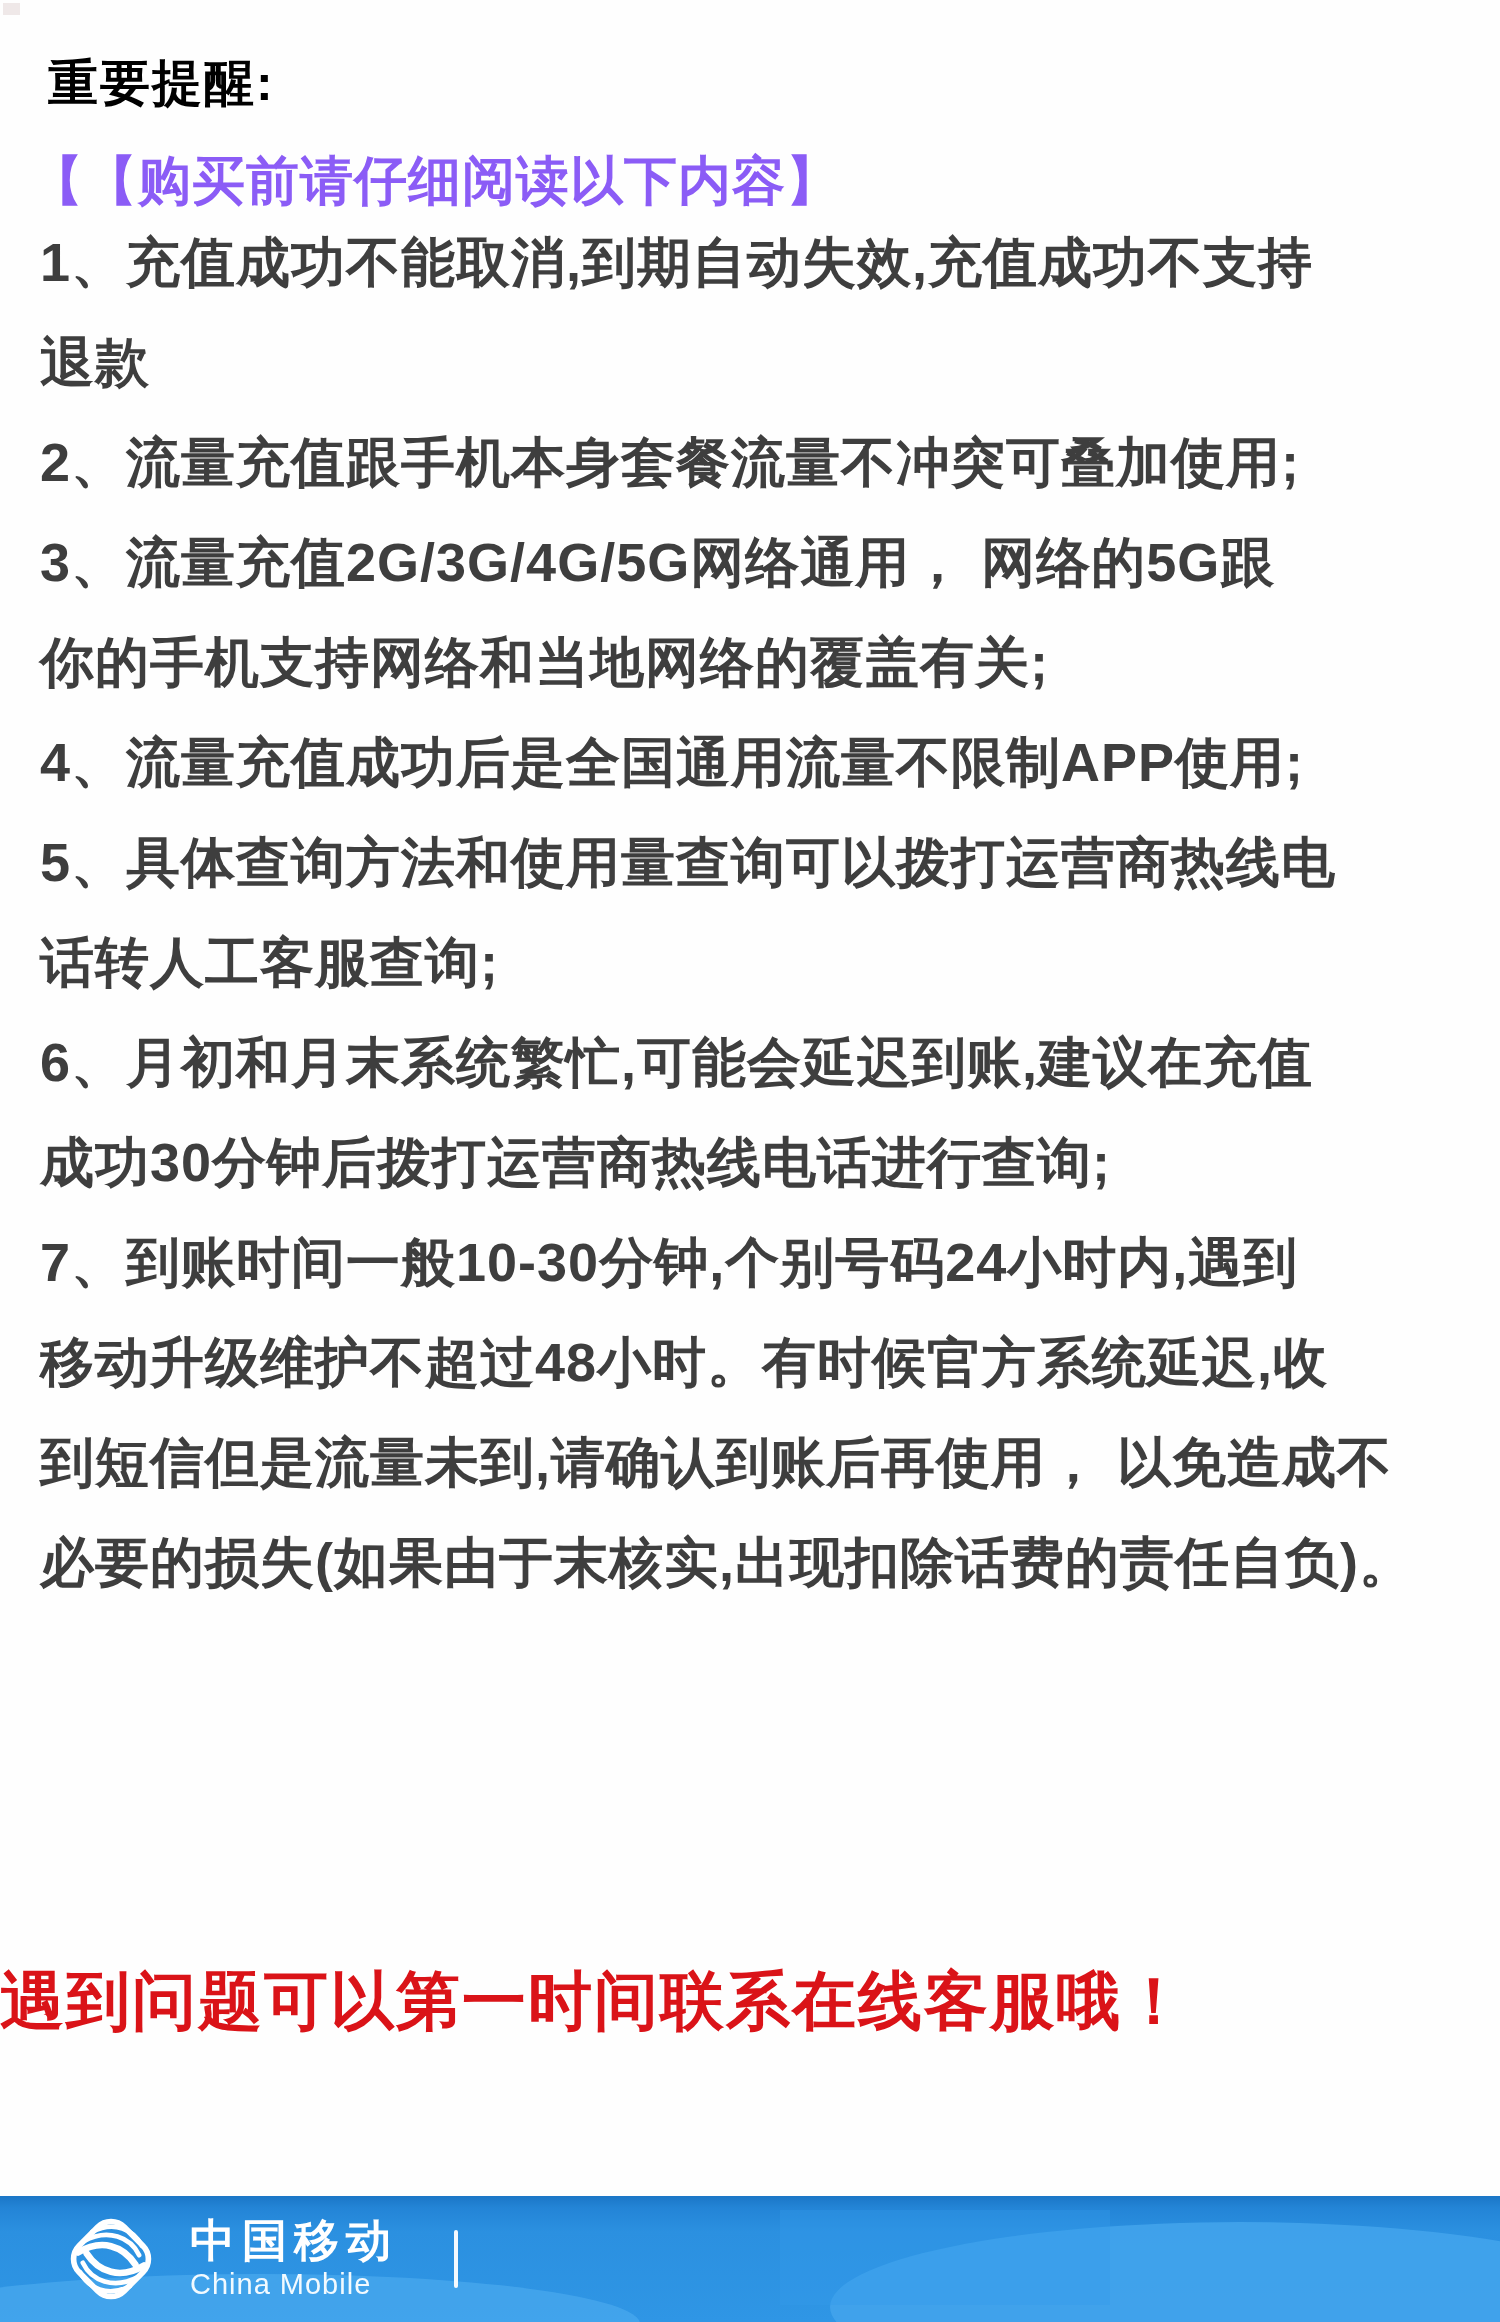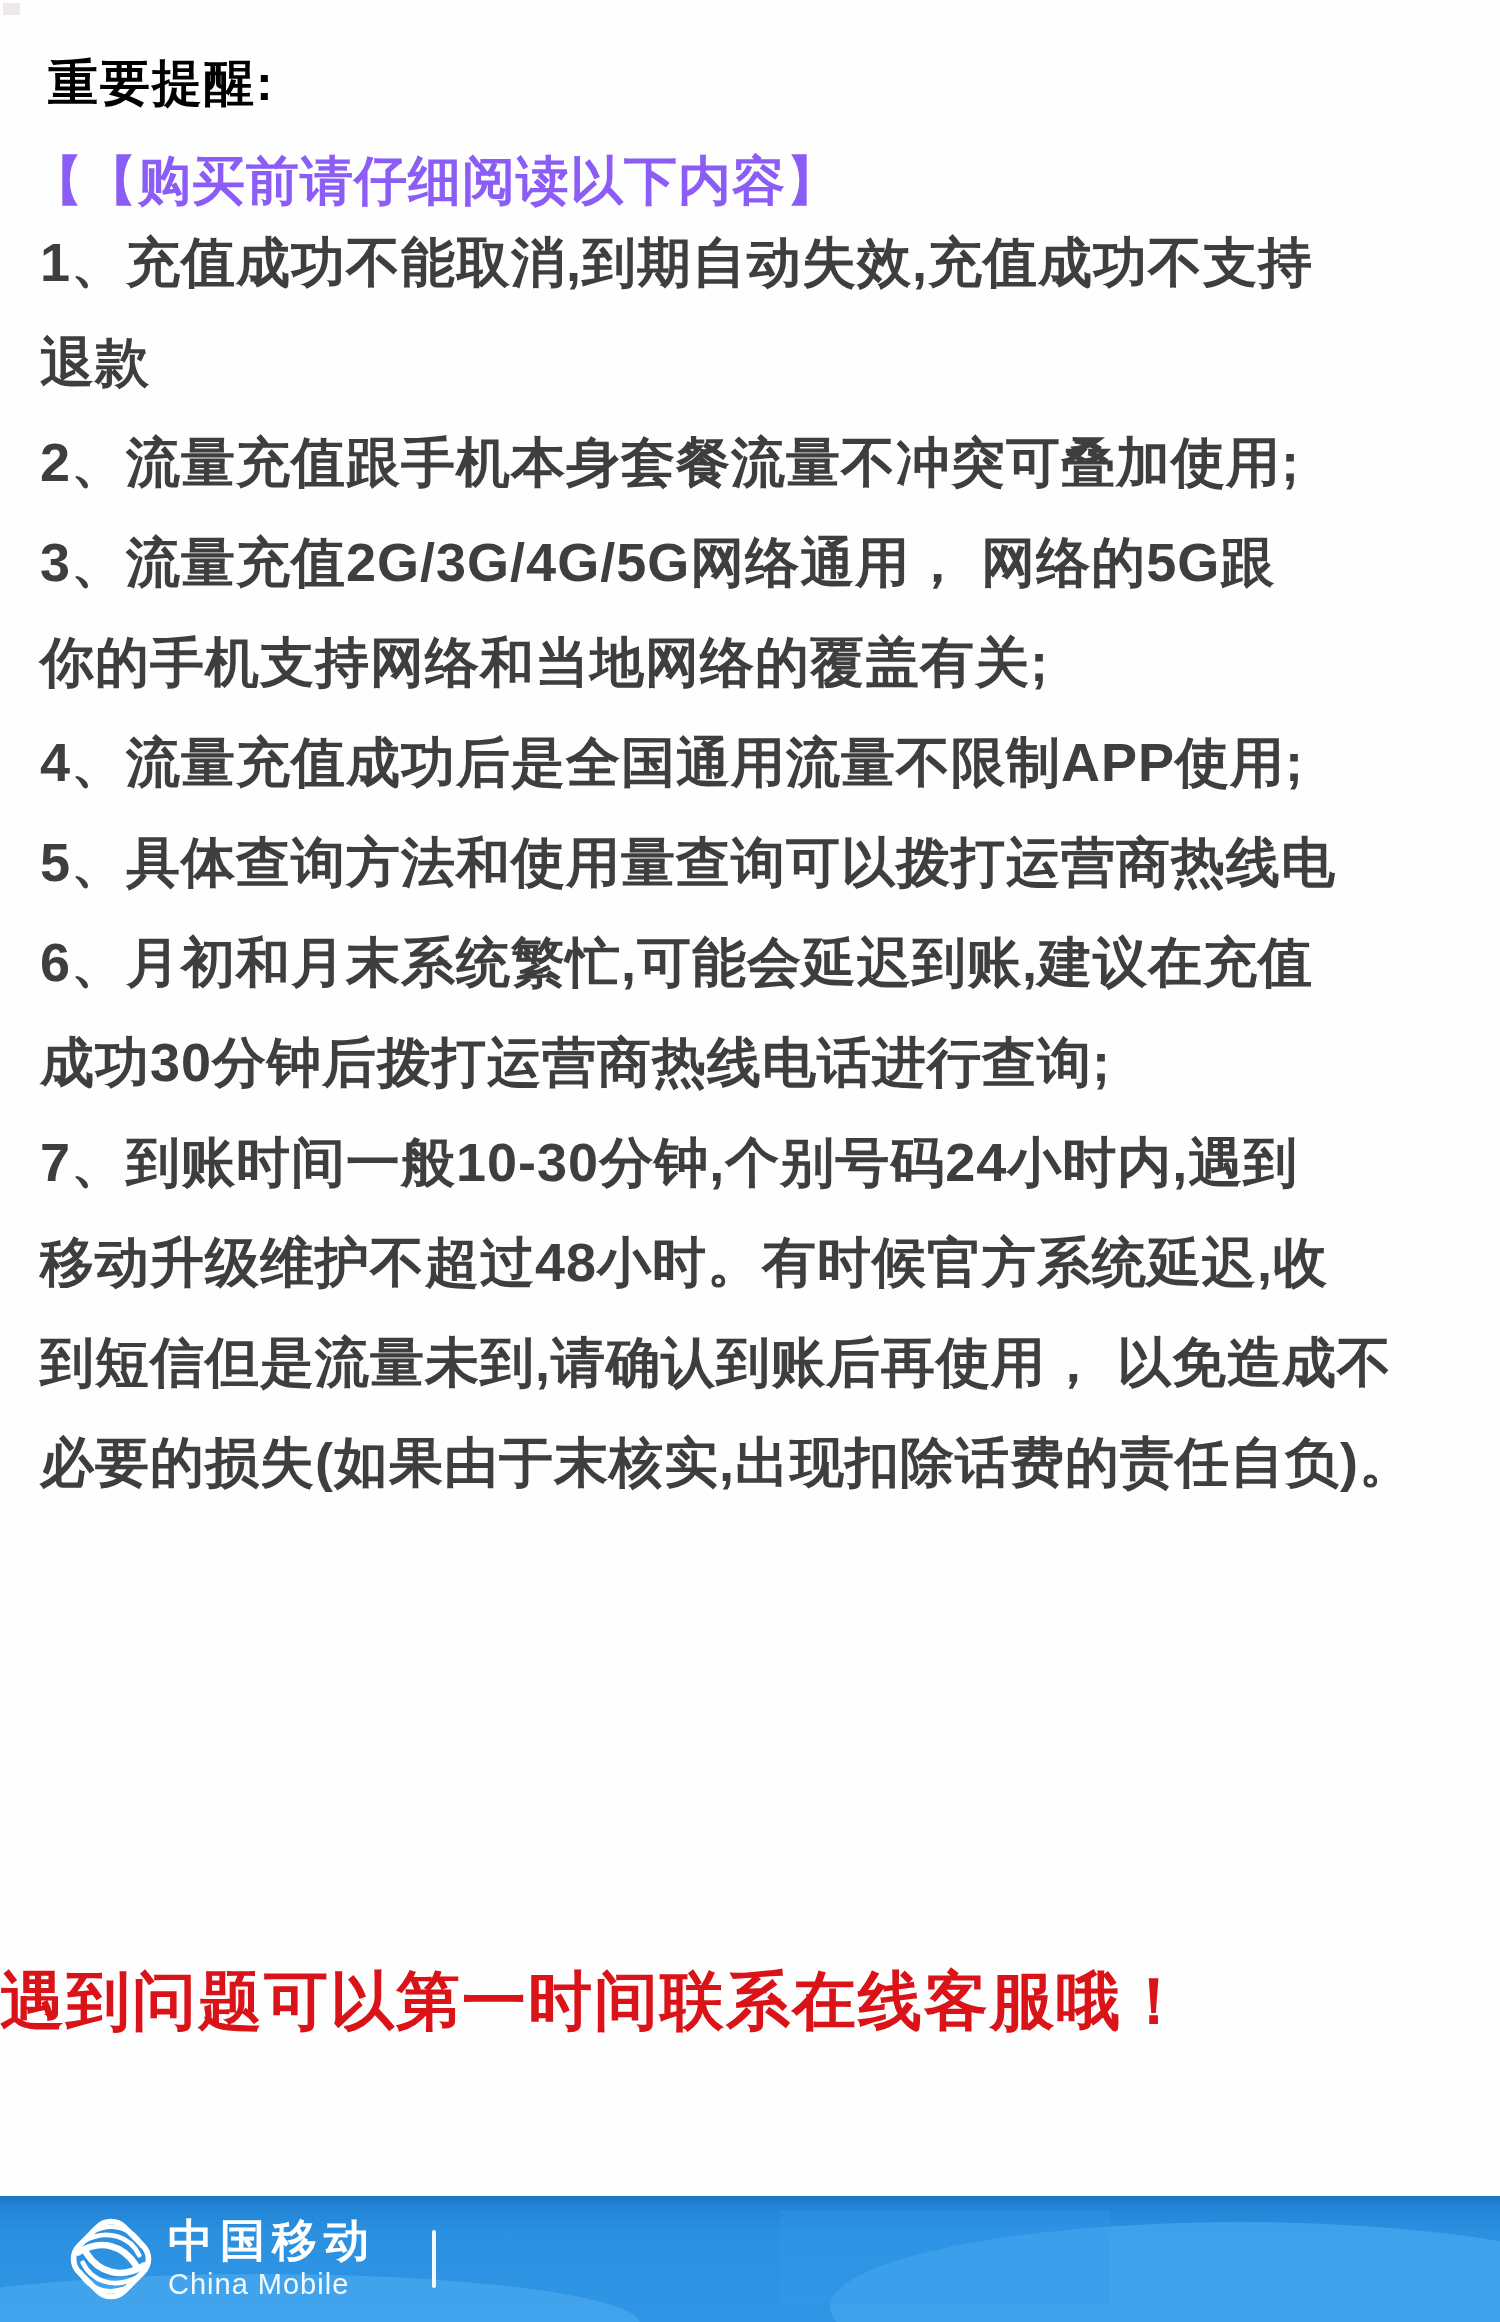"话转人工客服查询;" div { html: none -> <div>话转人工客服查询;</div> }
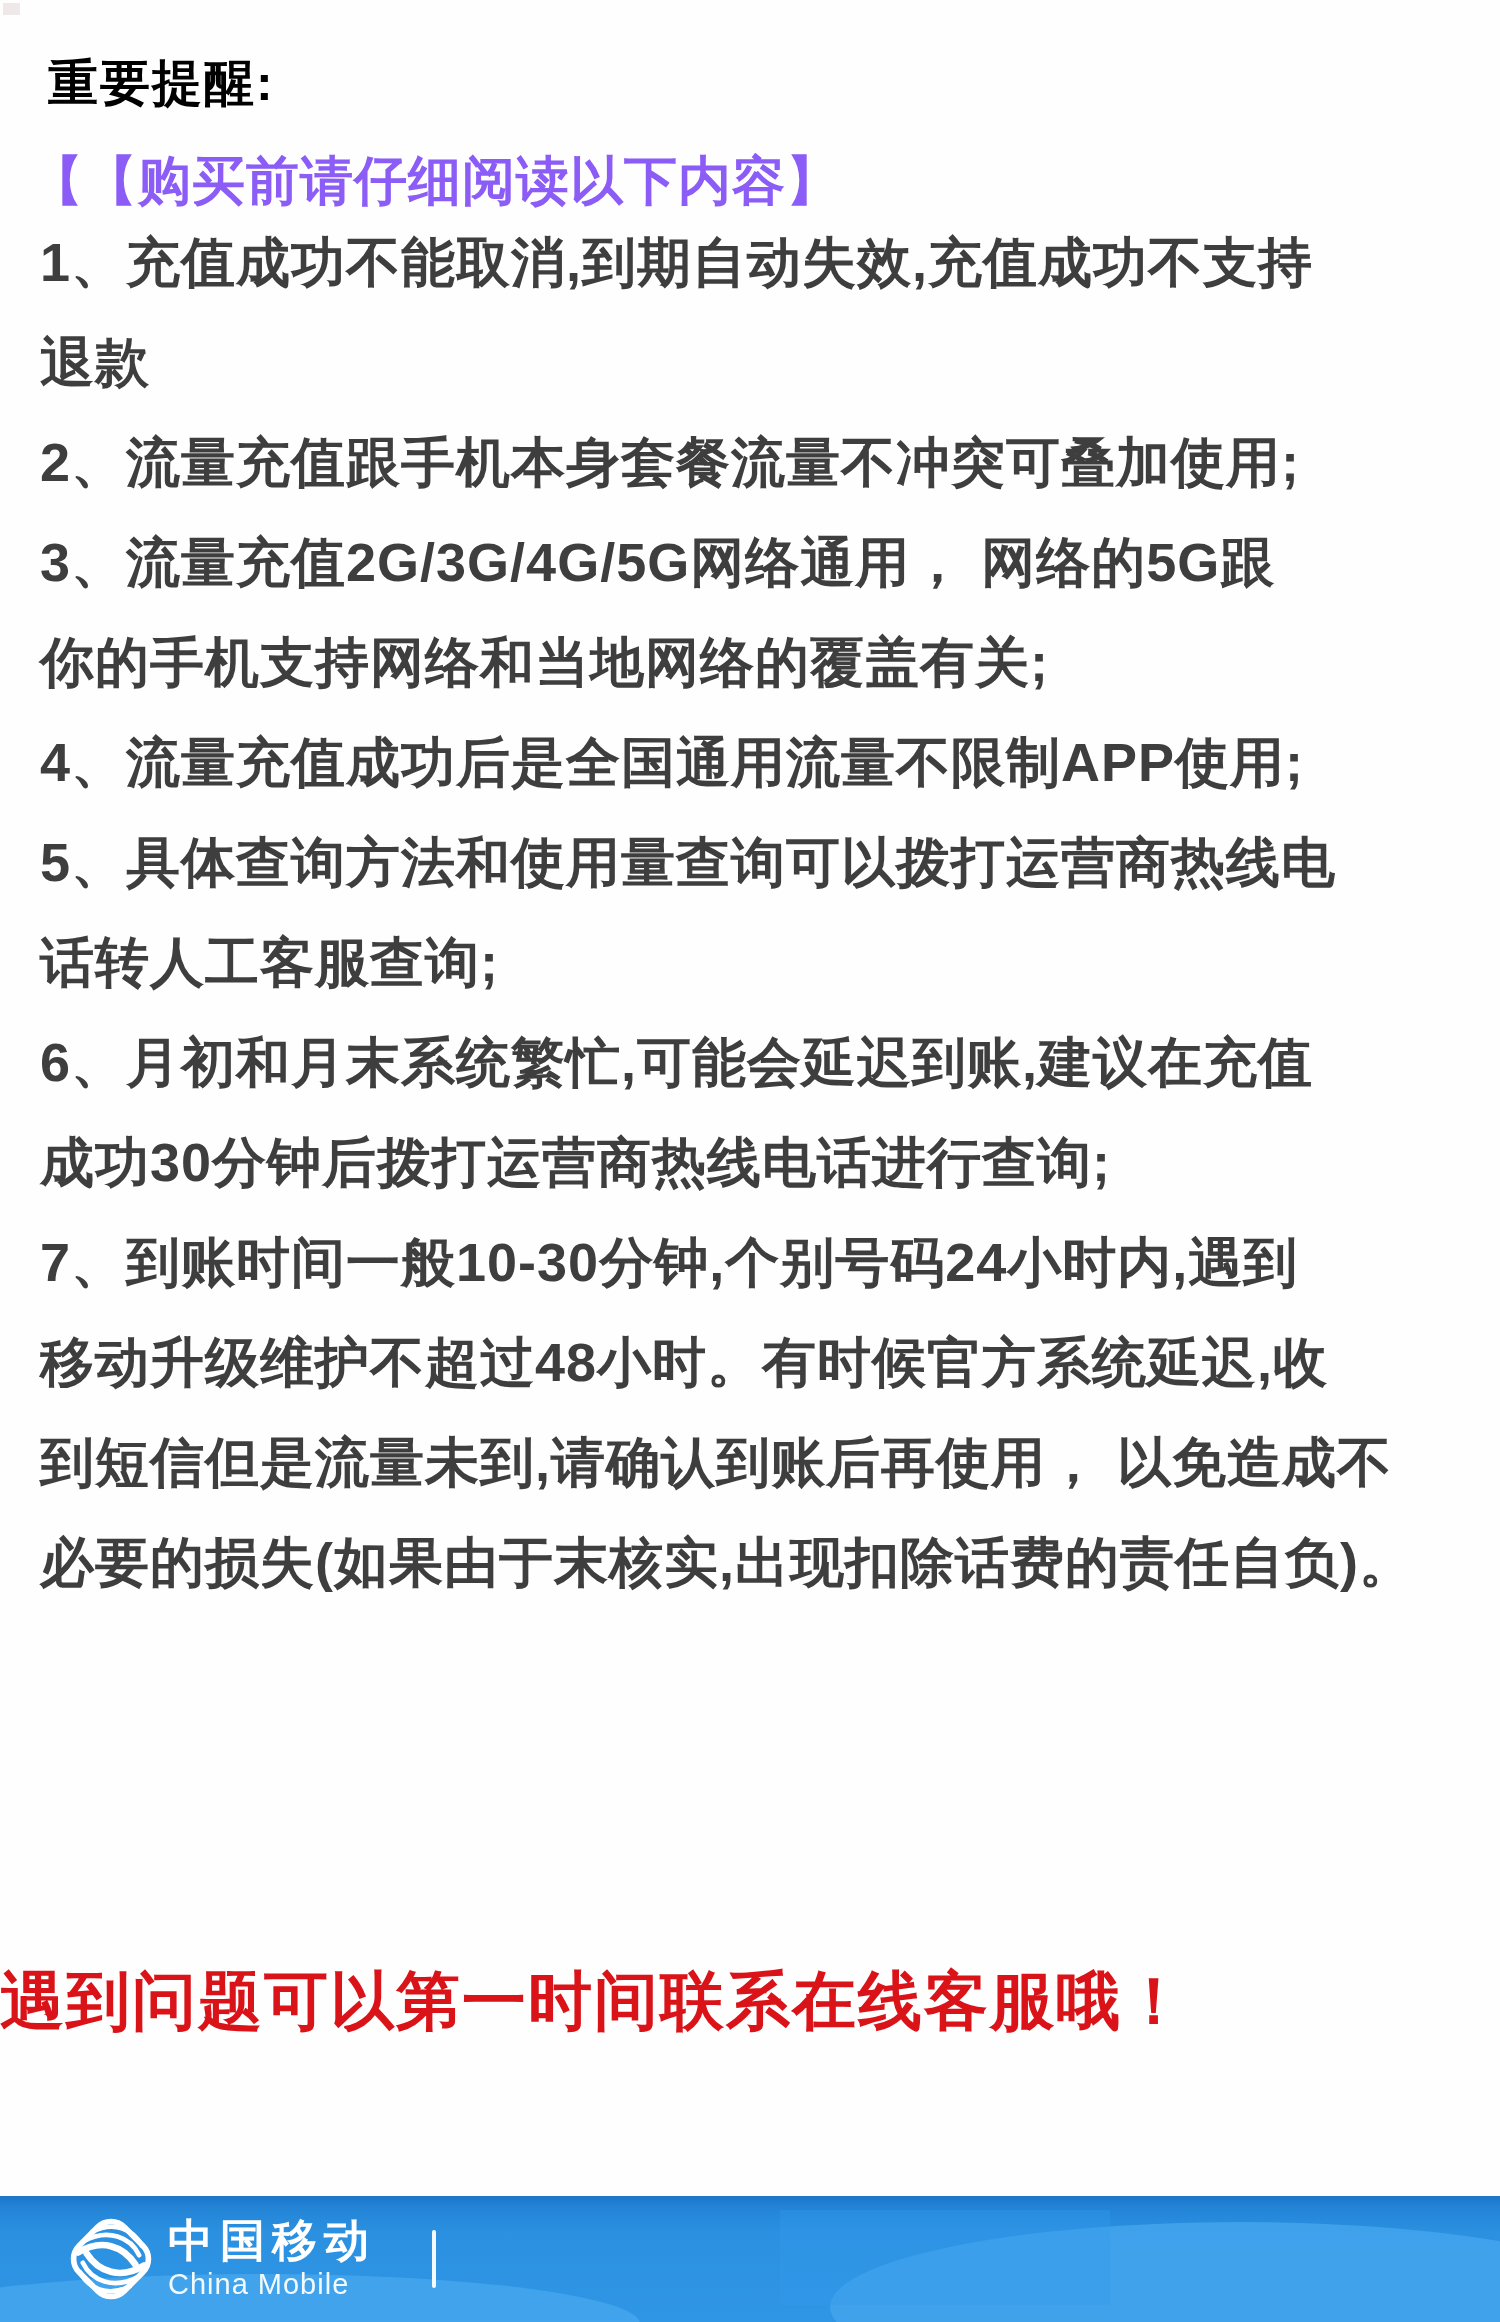"中国移动" .brand-text { margin-left: 10px -> 32px }
